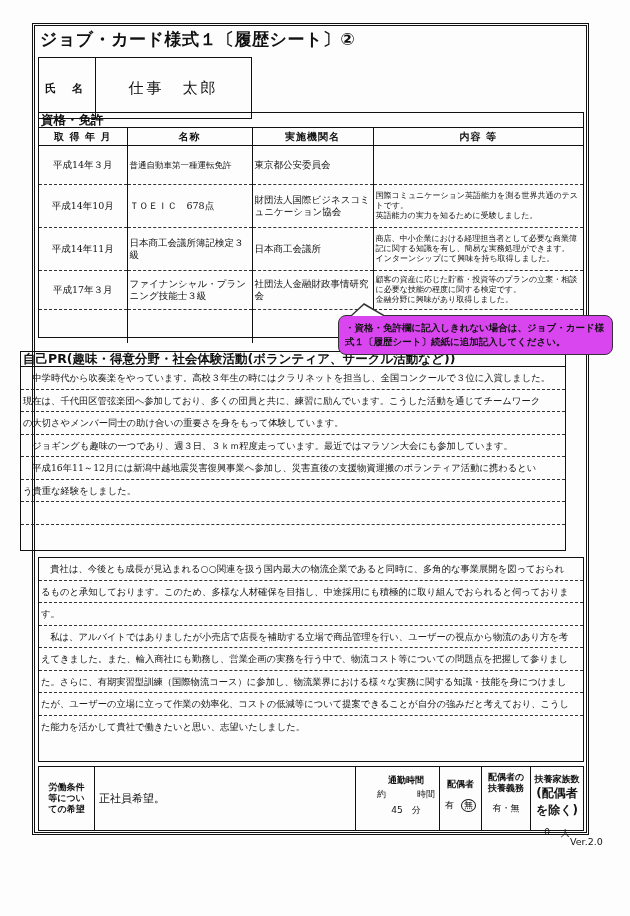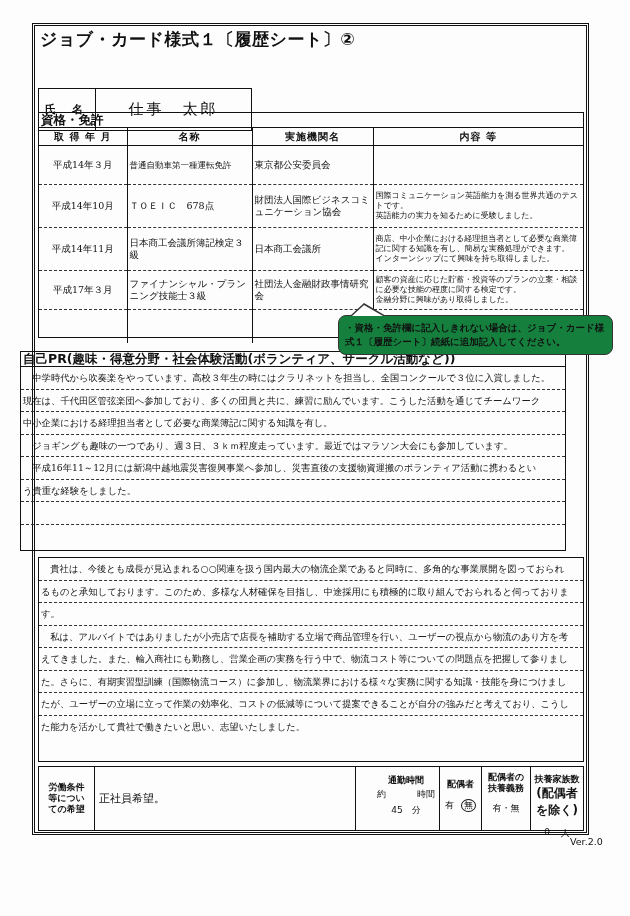"氏 名" .namebox { height: 43px -> 62px; margin-top: 31px -> none }
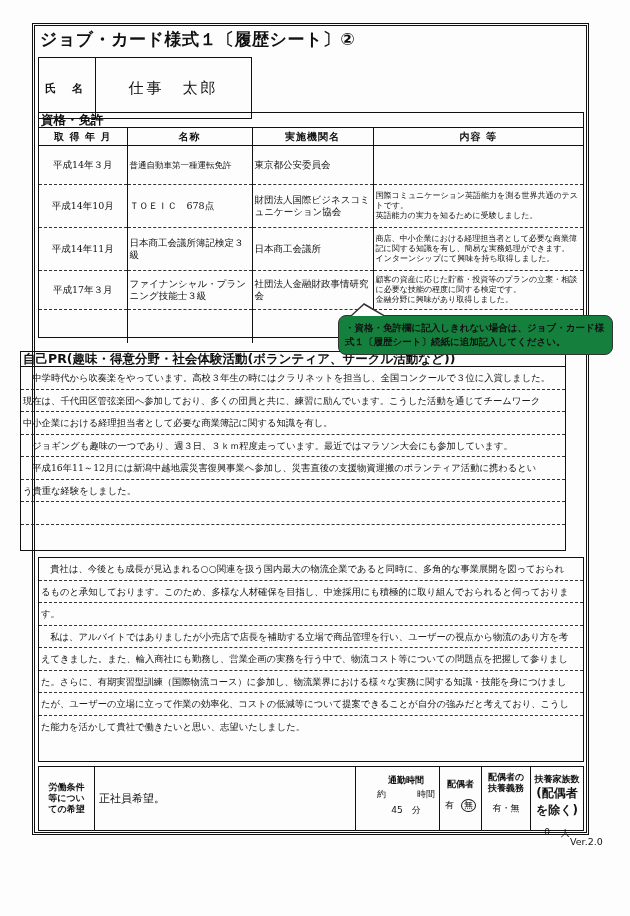"・資格・免許欄に記入しきれない場合は、ジョブ・カード様式１〔履歴シート〕続紙に追" .callout { background: #15803d -> #d946ef }
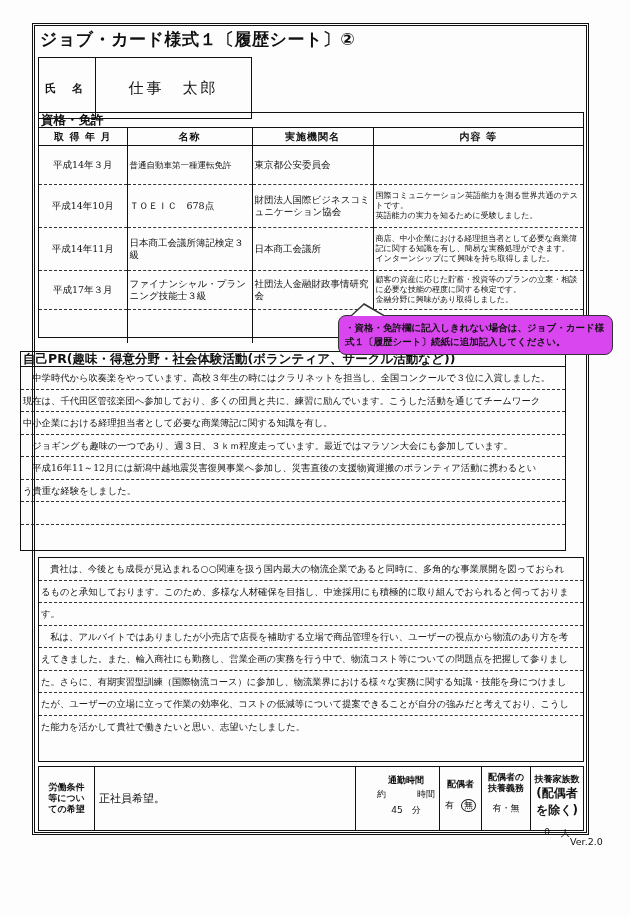"中小企業における経理担当者として必要な商業簿記に関する知識を有し。" div.line { text: 中小企業における経理担当者として必要な商業簿記に関する知識を有し -> の大切さやメンバー同士の助け合いの重要さを身をもって体験しています }
